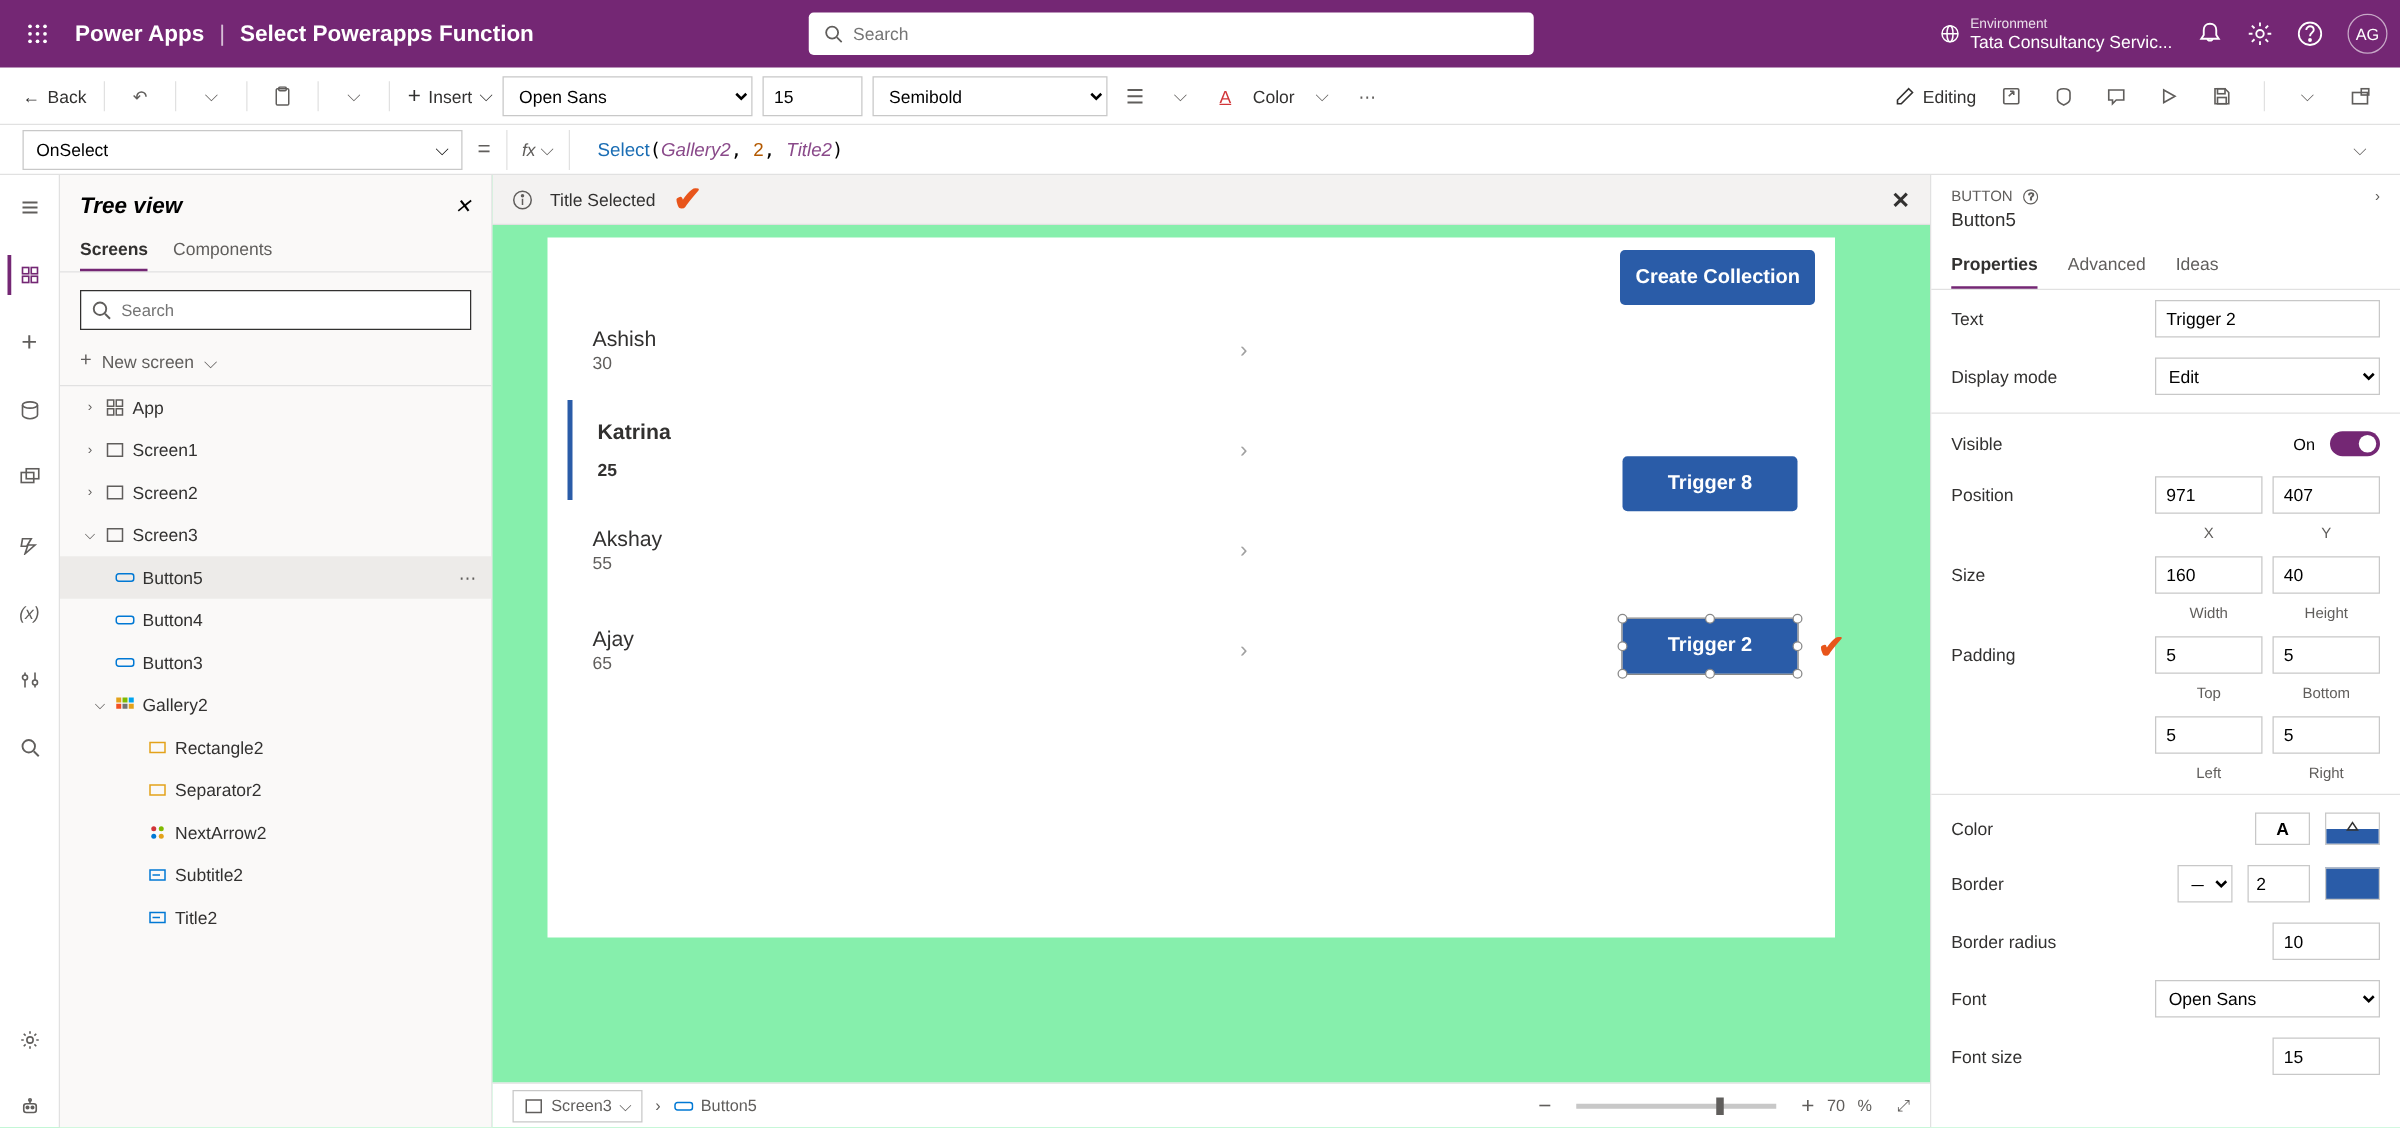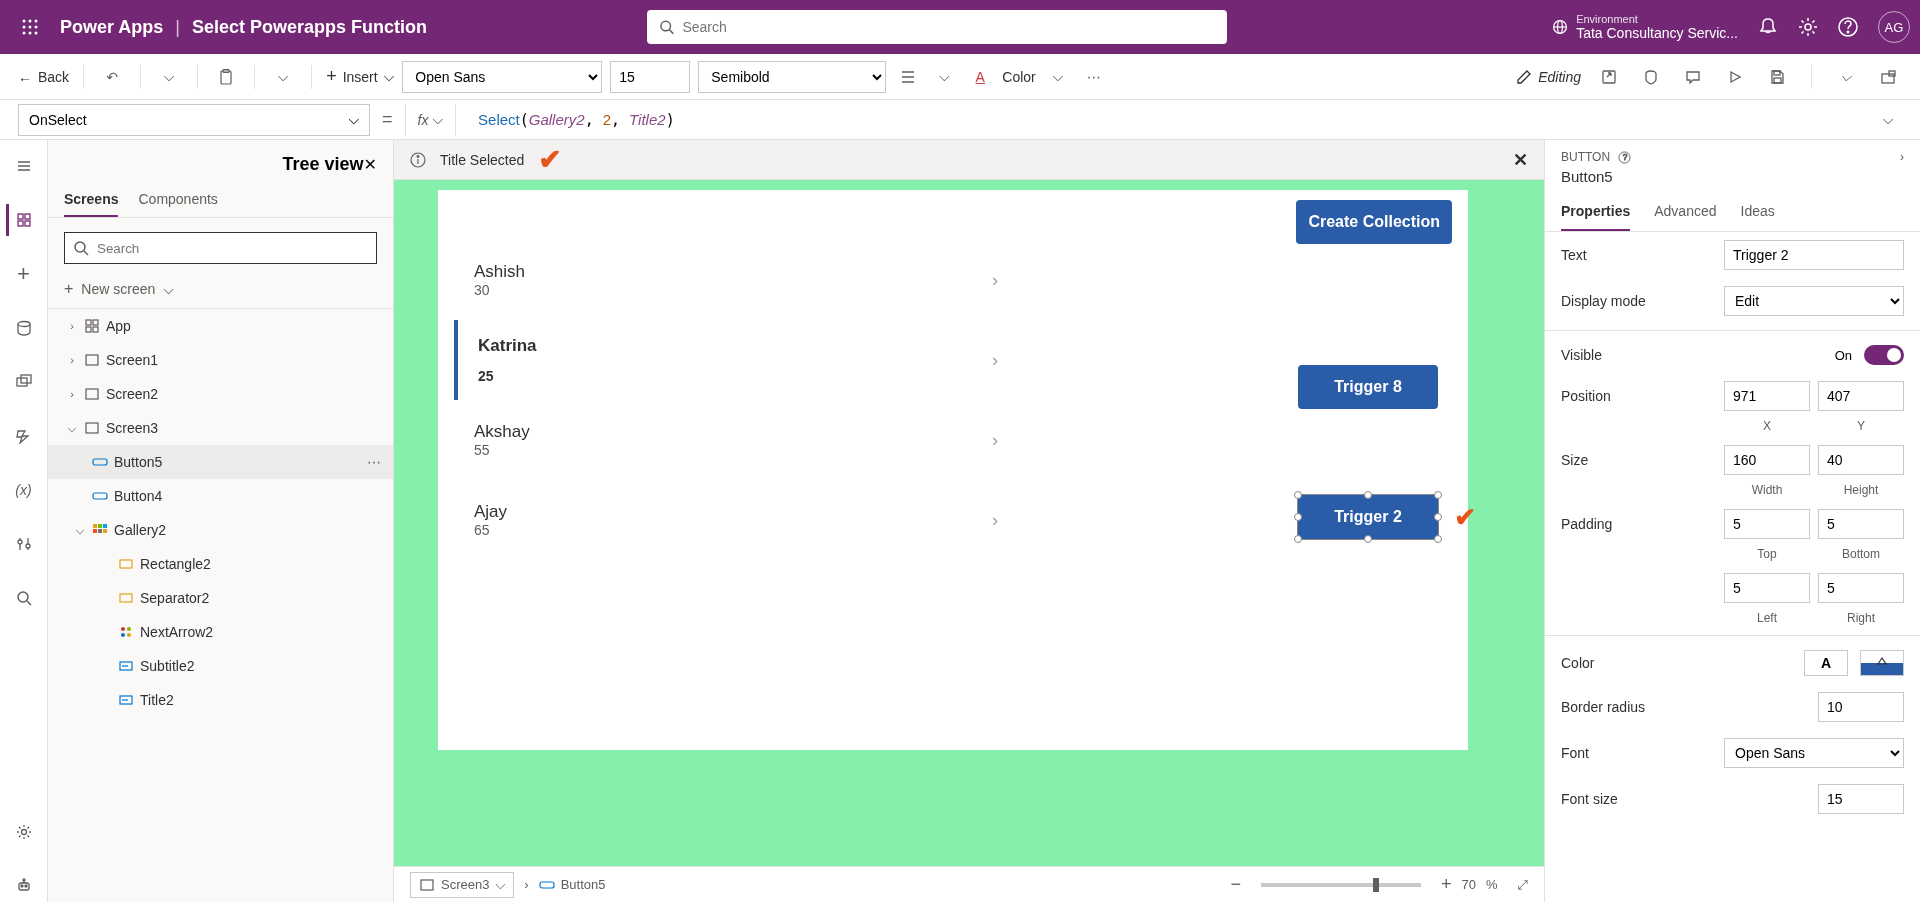"Editing" .ribbon-right { font-style: italic -> none }
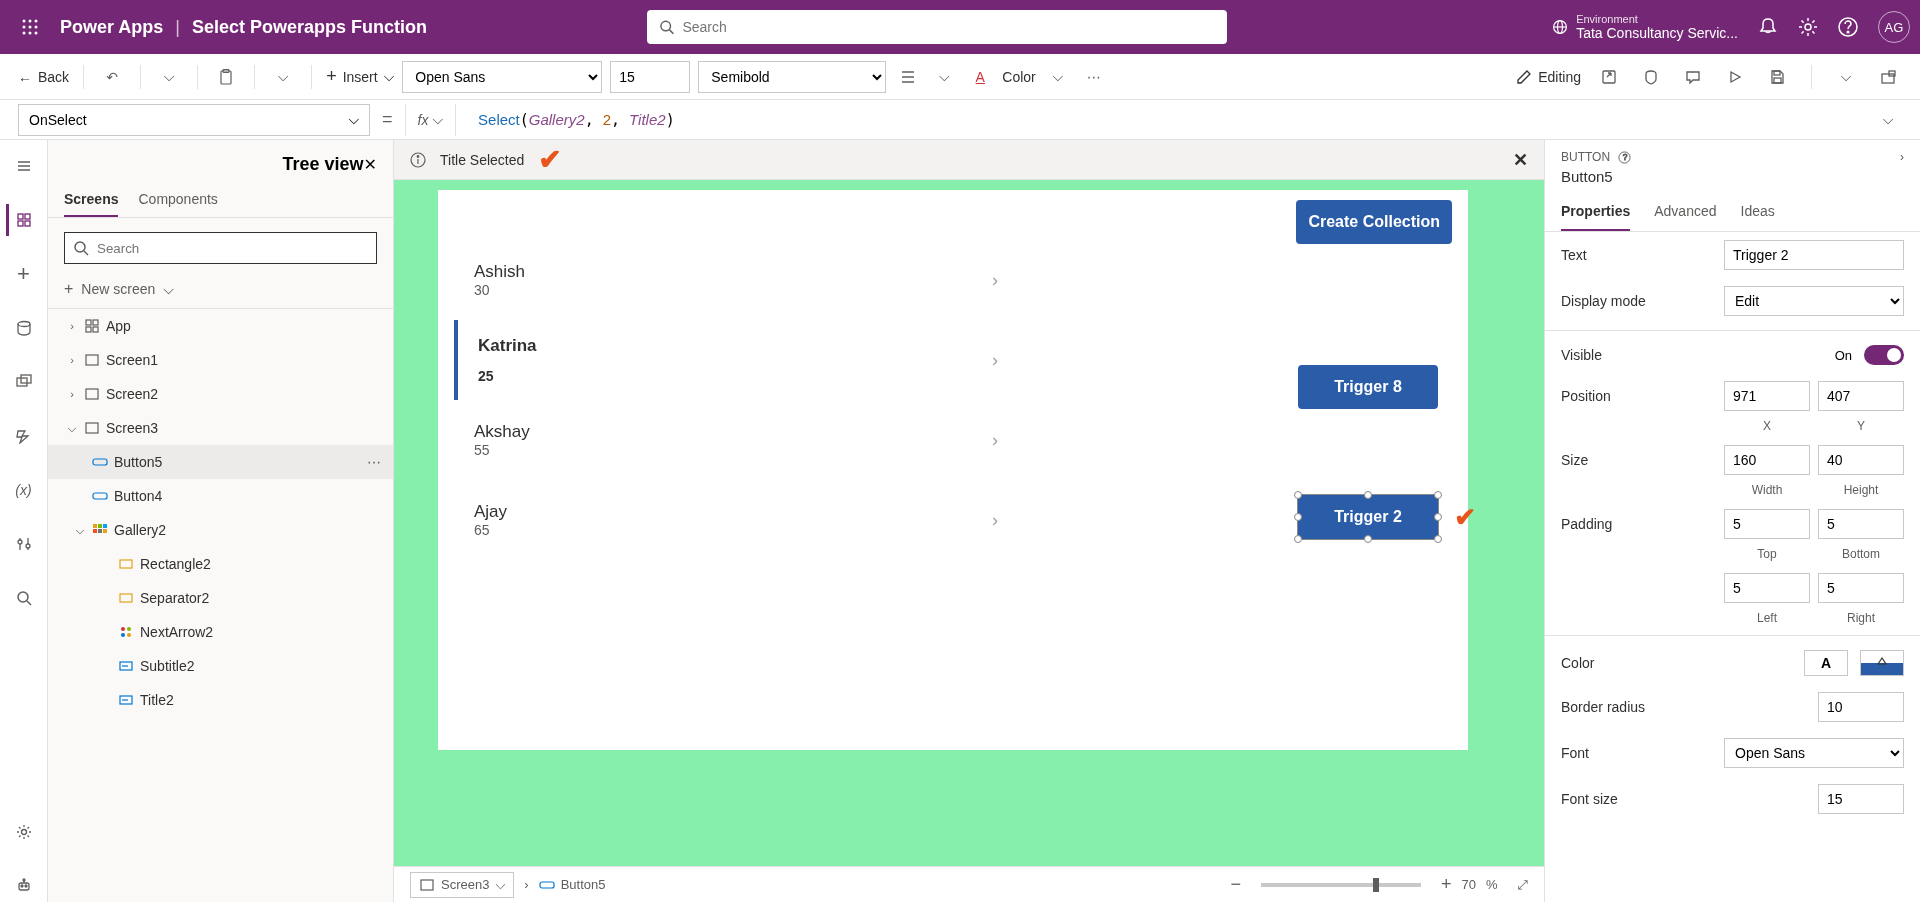"Tree view" .tree-hdr { font-style: none -> italic; justify-content: flex-end -> space-between }
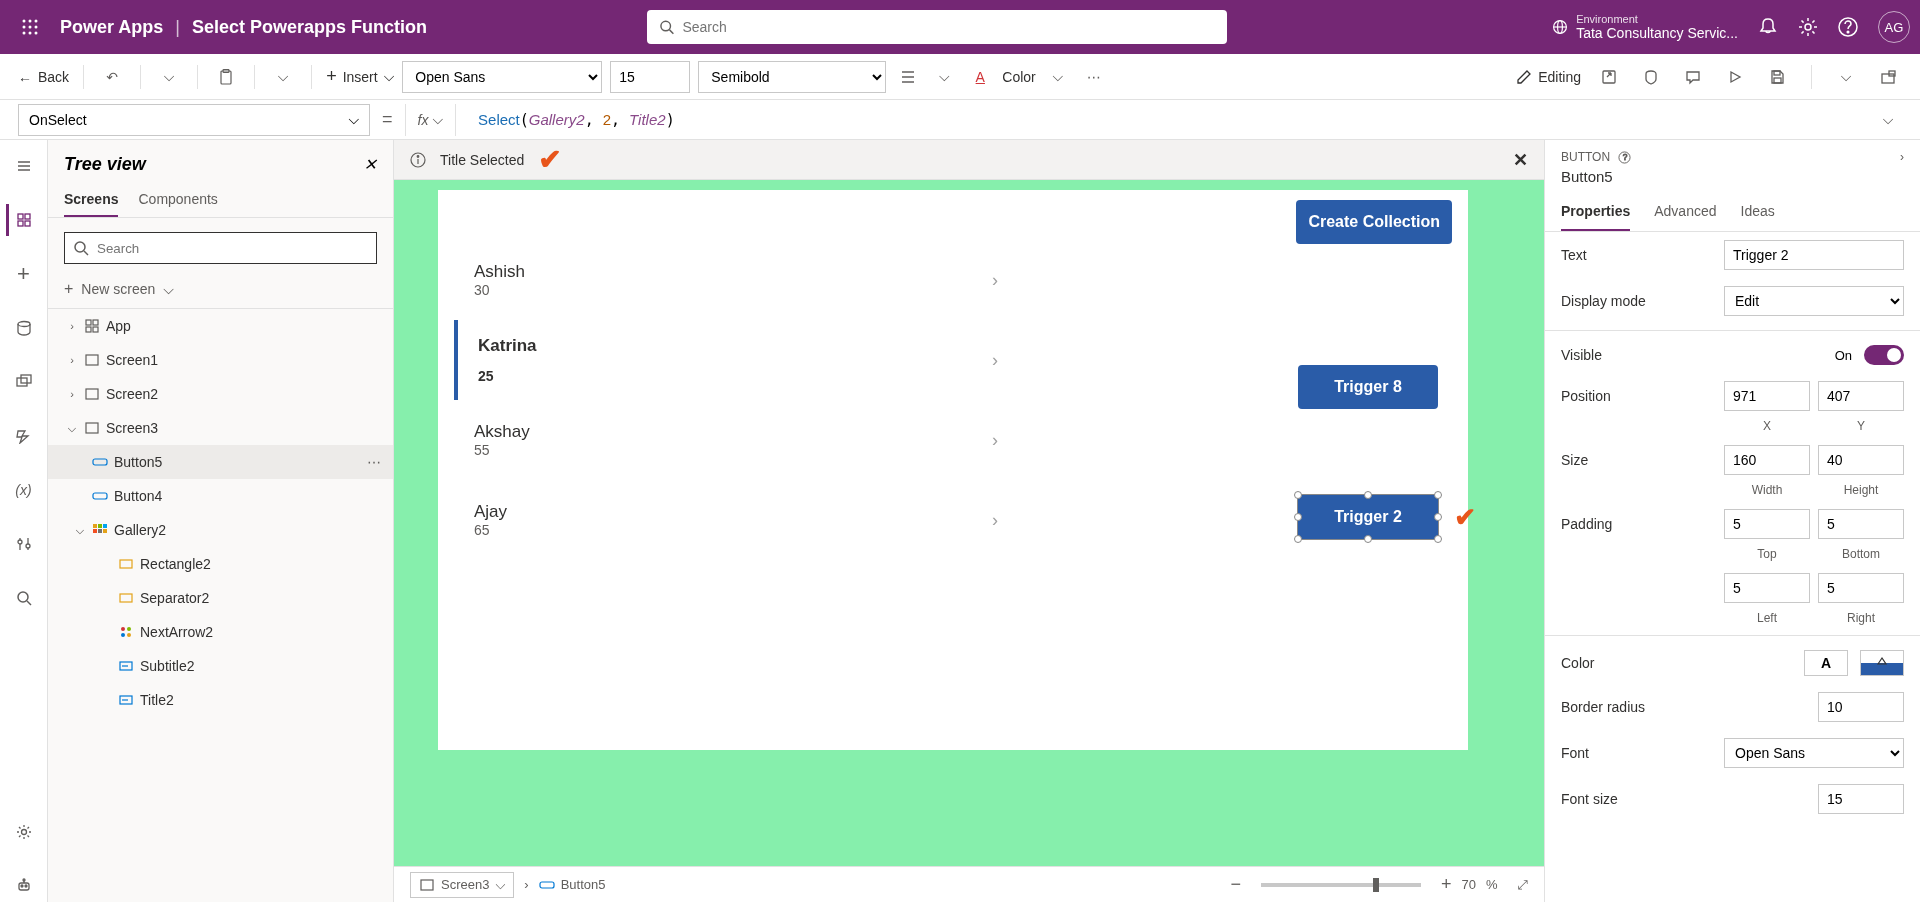"Button3" div.tnode { html: none -> <div> <span> <svg> <rect></rect> </svg> </span> <span>Button3</span> </div> }
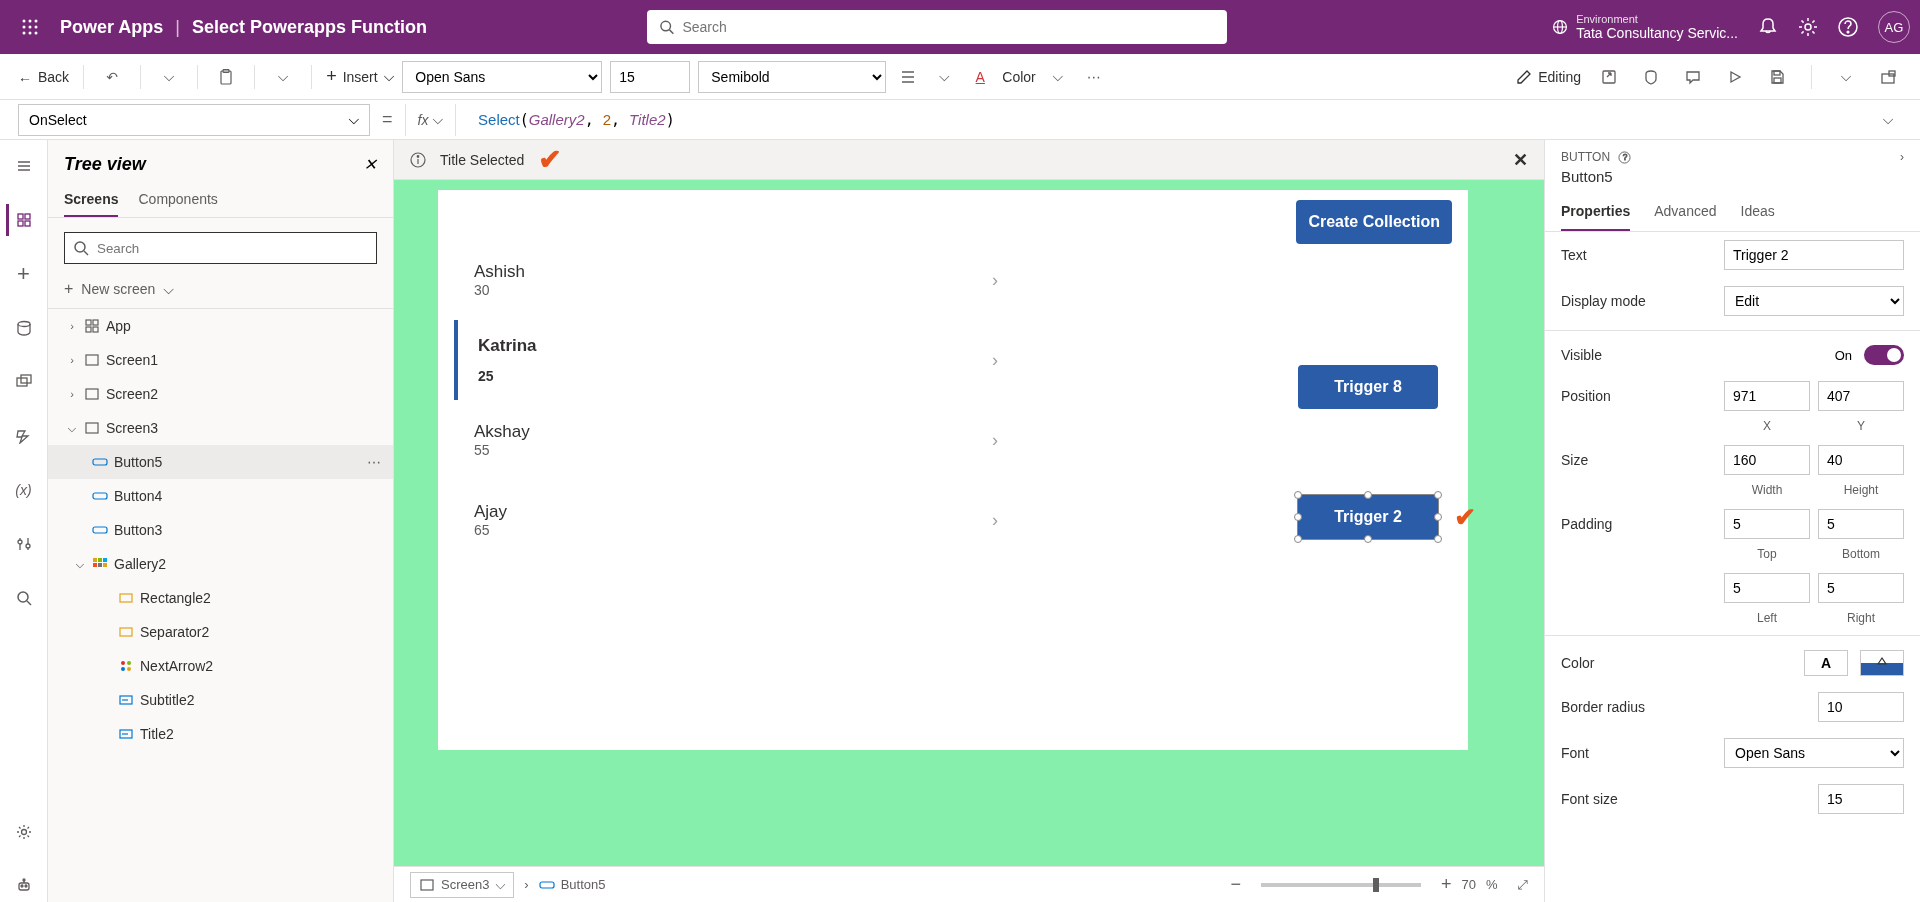"Border" div.prow { html: none -> <div> <div>Border</div> <select><option>—</option></select> <input> <div></div> </div> }
